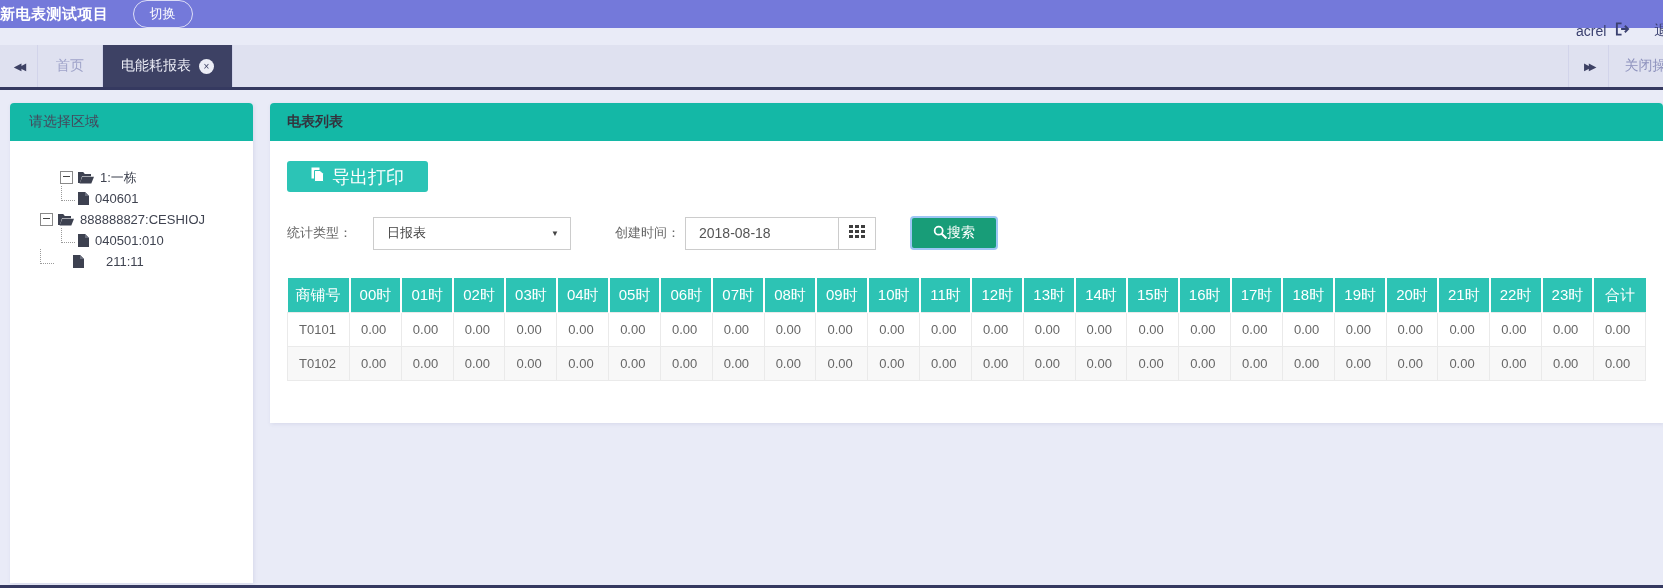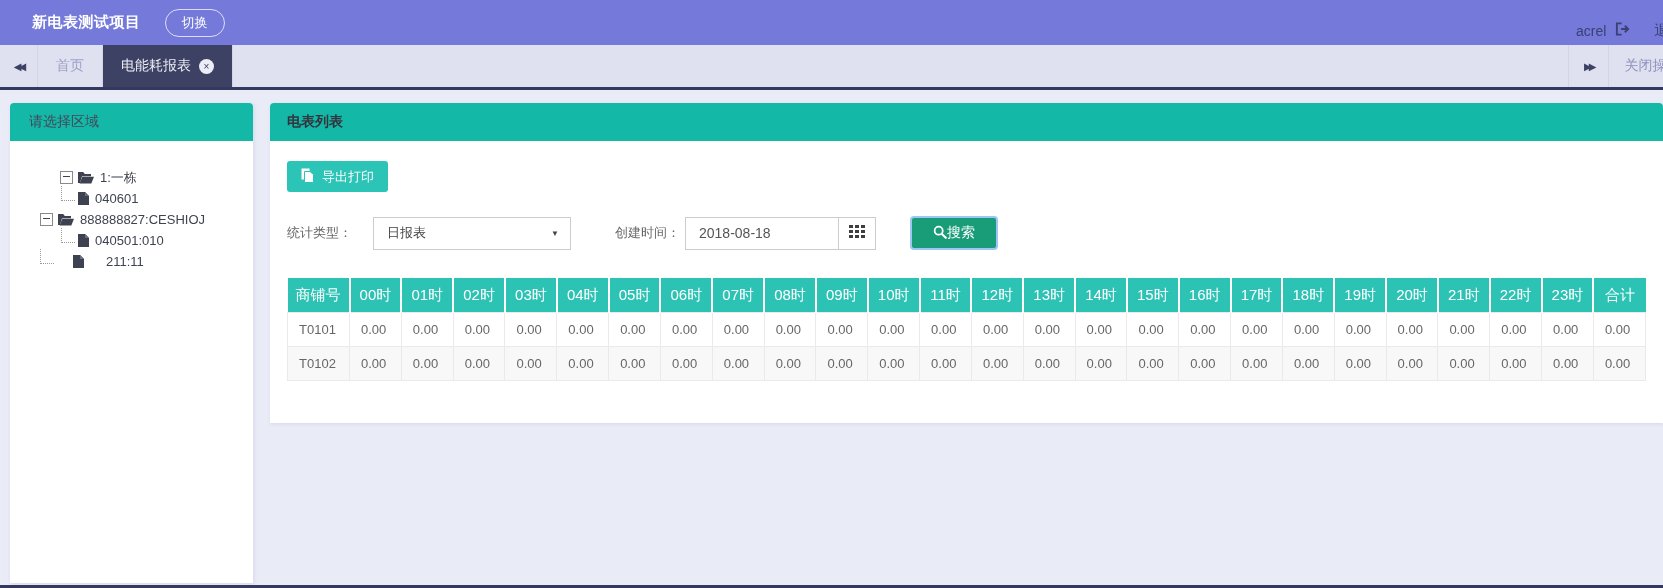"新电表测试项目" .app-header { height: 45px -> 28px; padding-left: 32px -> 0 }
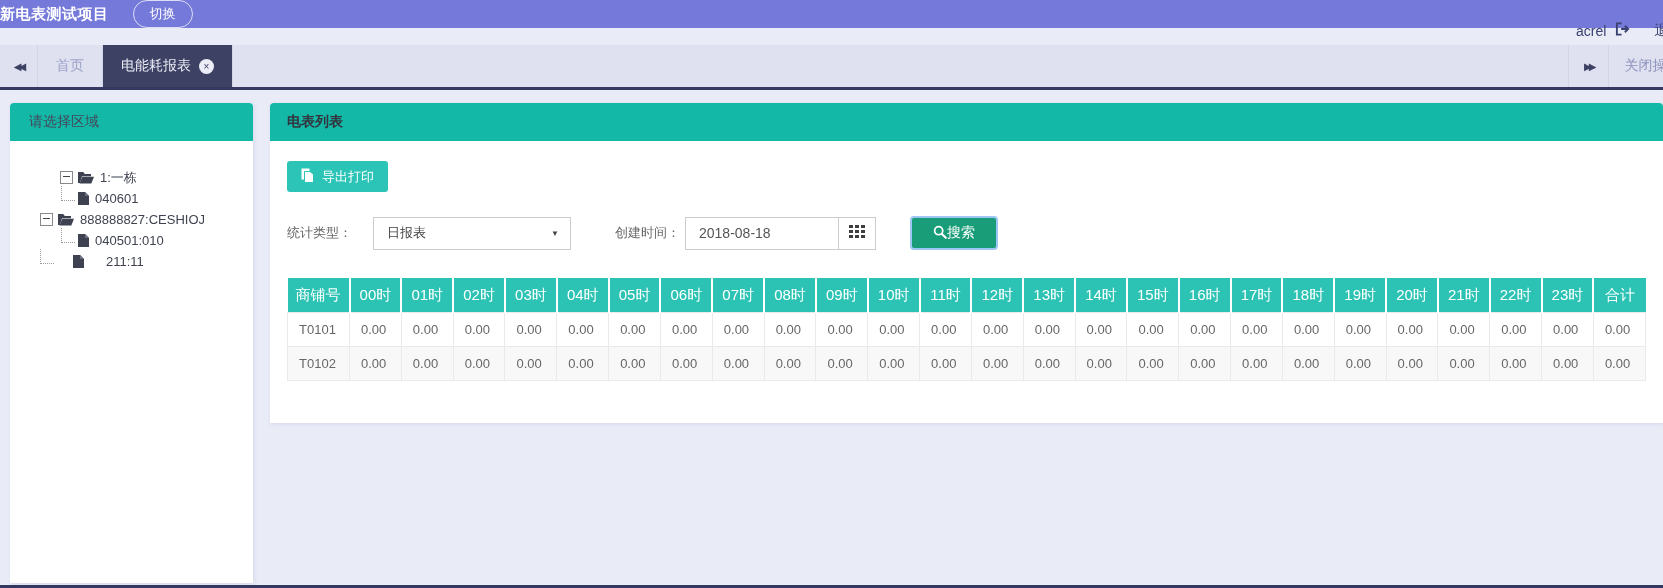"导出打印" .export-btn { font-size: 13px -> 18px; padding: 0 14px -> 0 24px }
